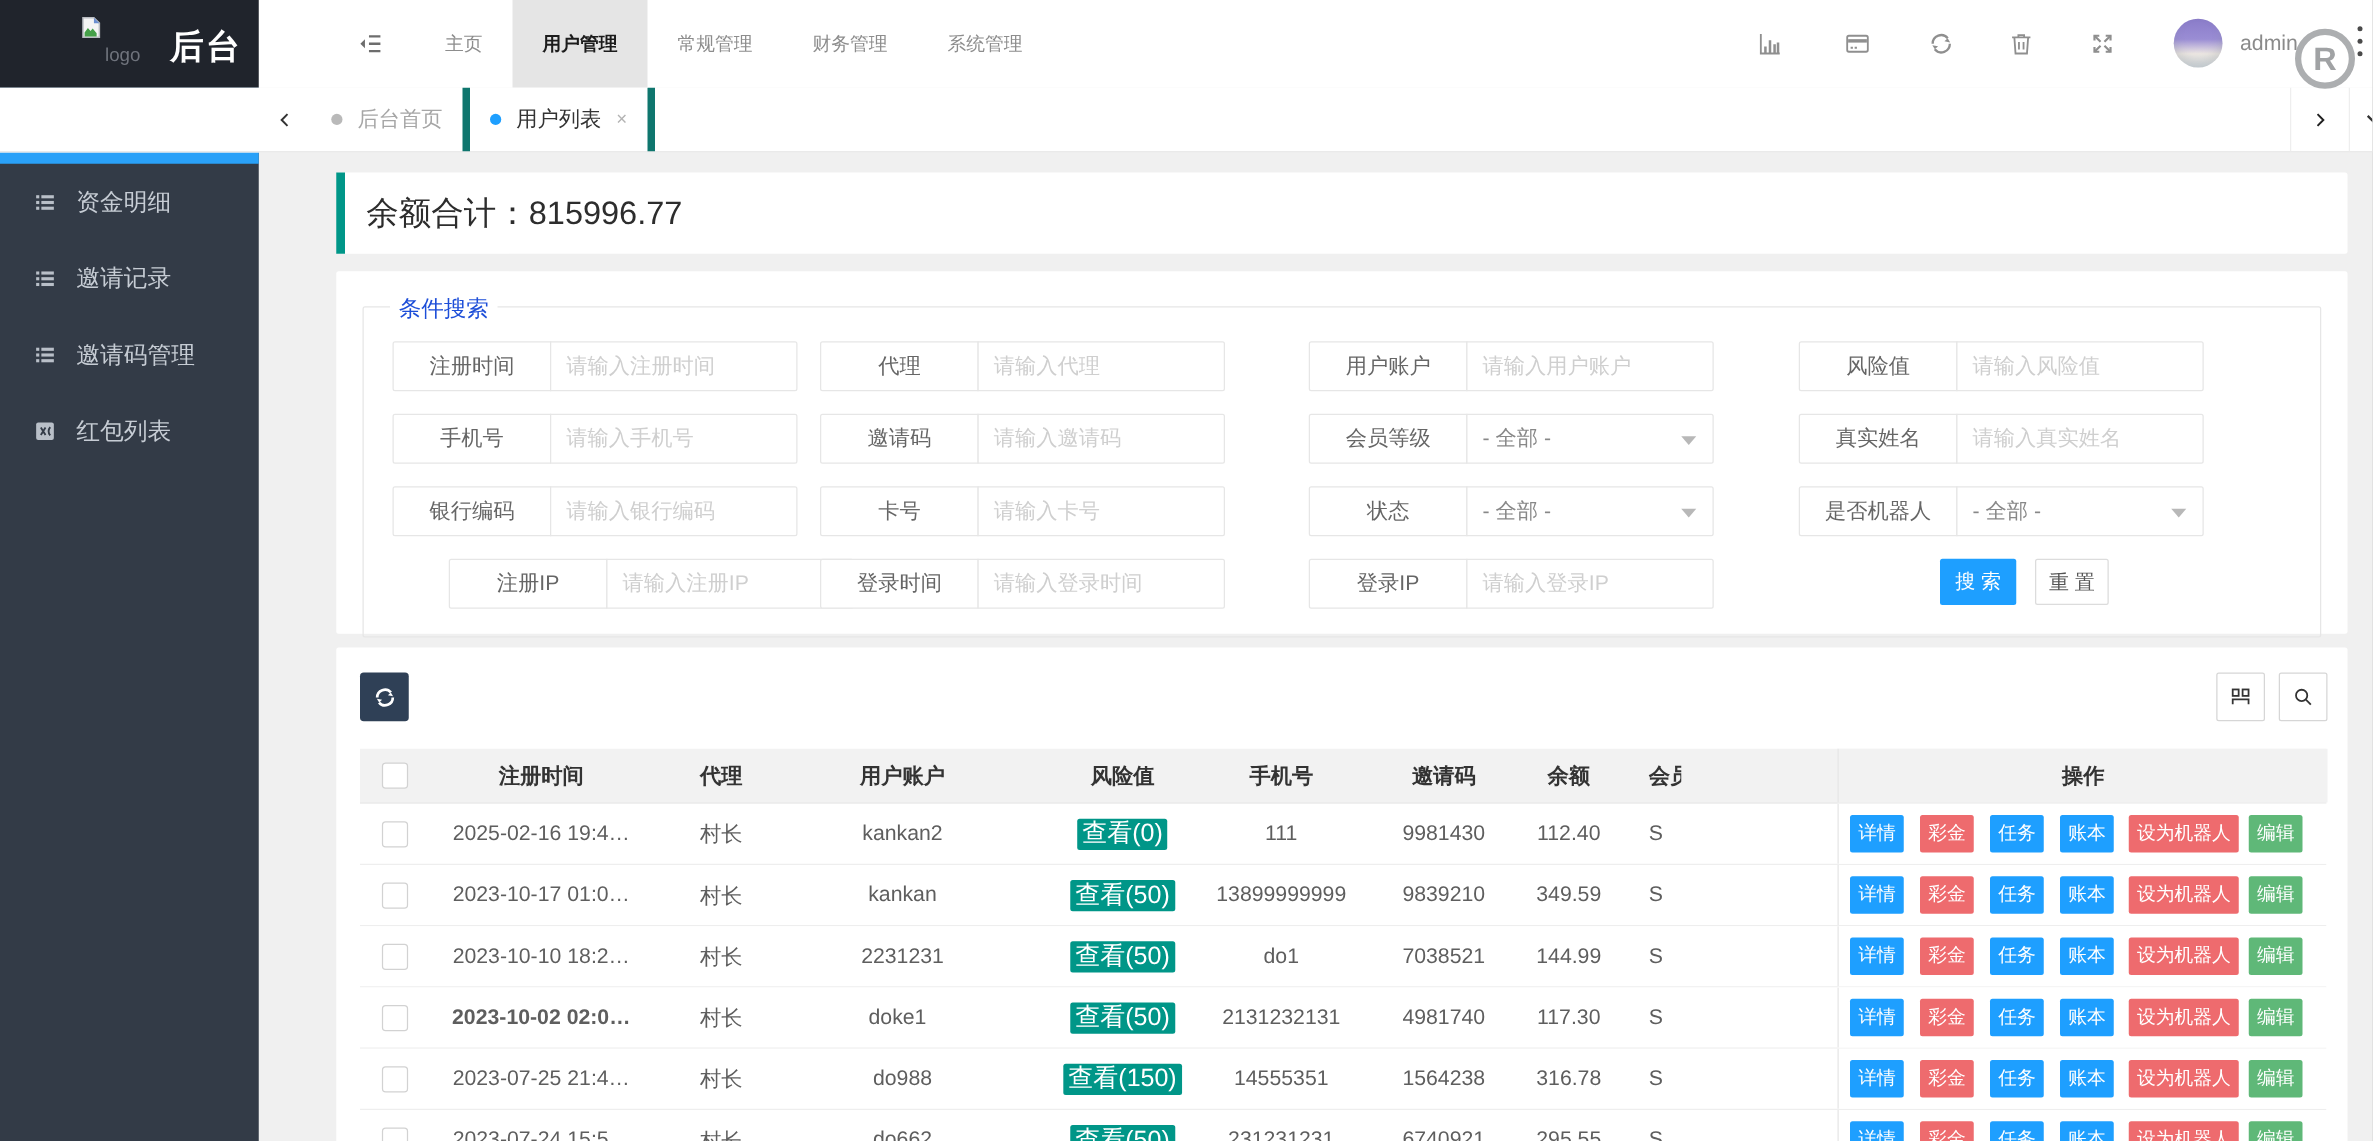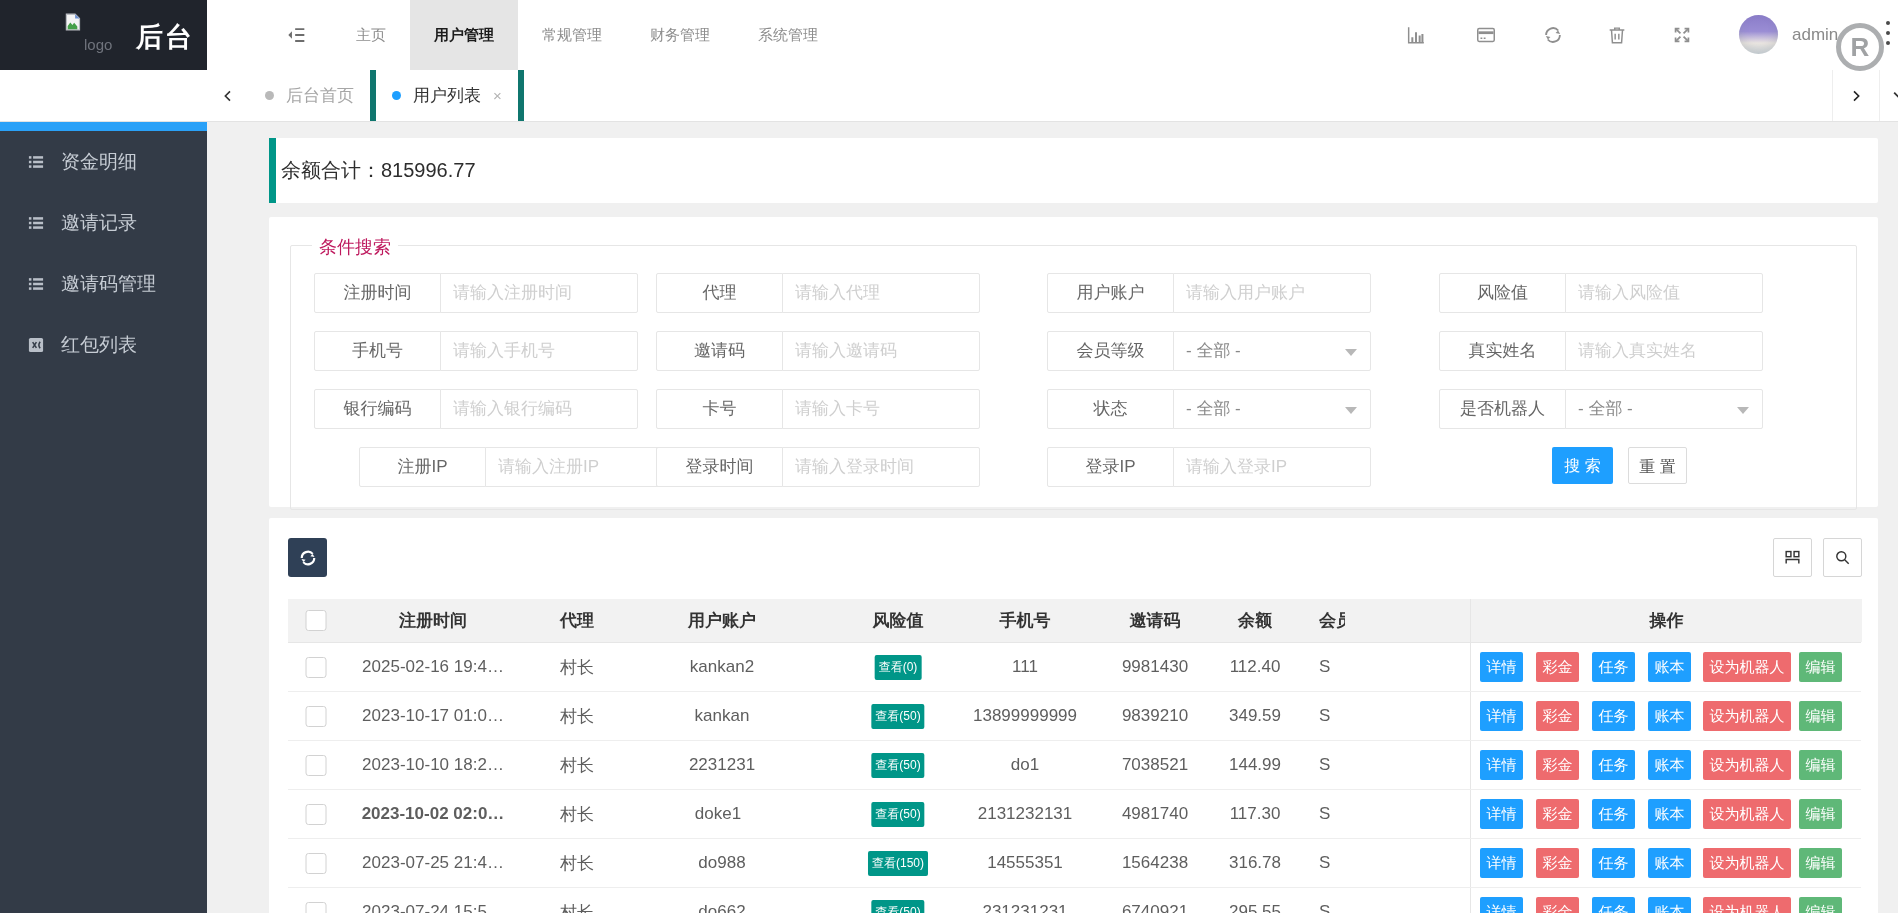"余额合计：815996.77" .balance-text { font-size: 20px -> 26px; left: 12px -> 24px }
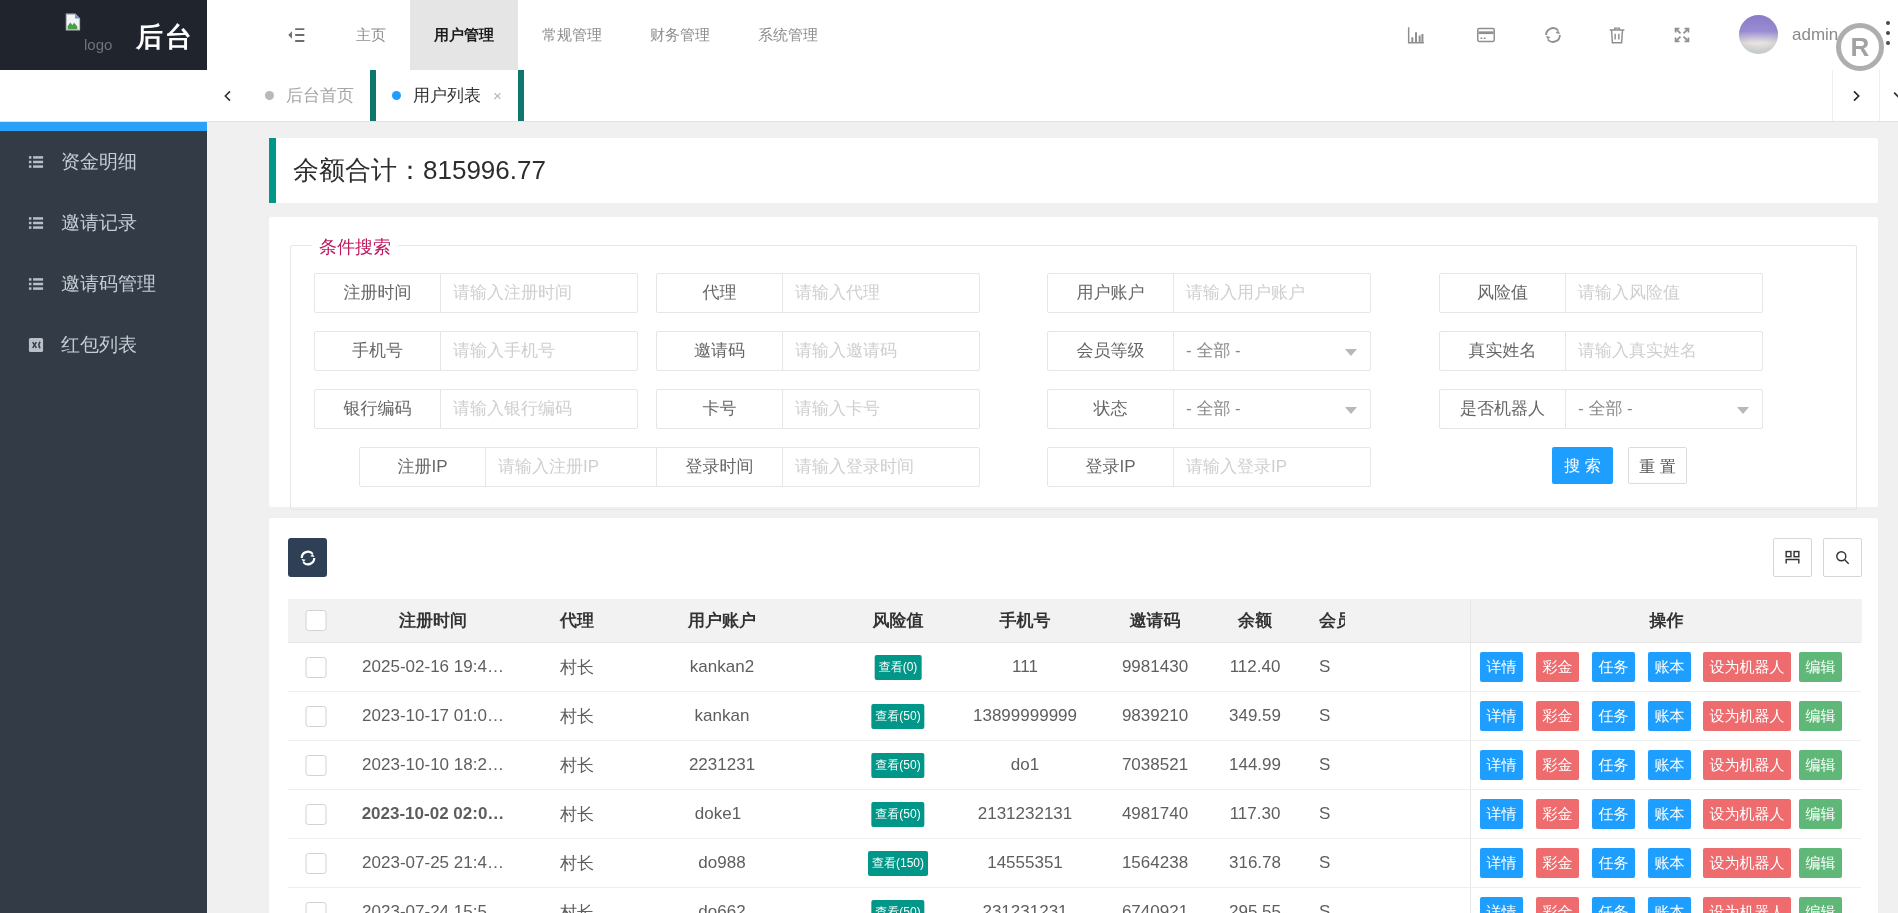"条件搜索" .legend { color: #be185d -> #1d4ed8 }
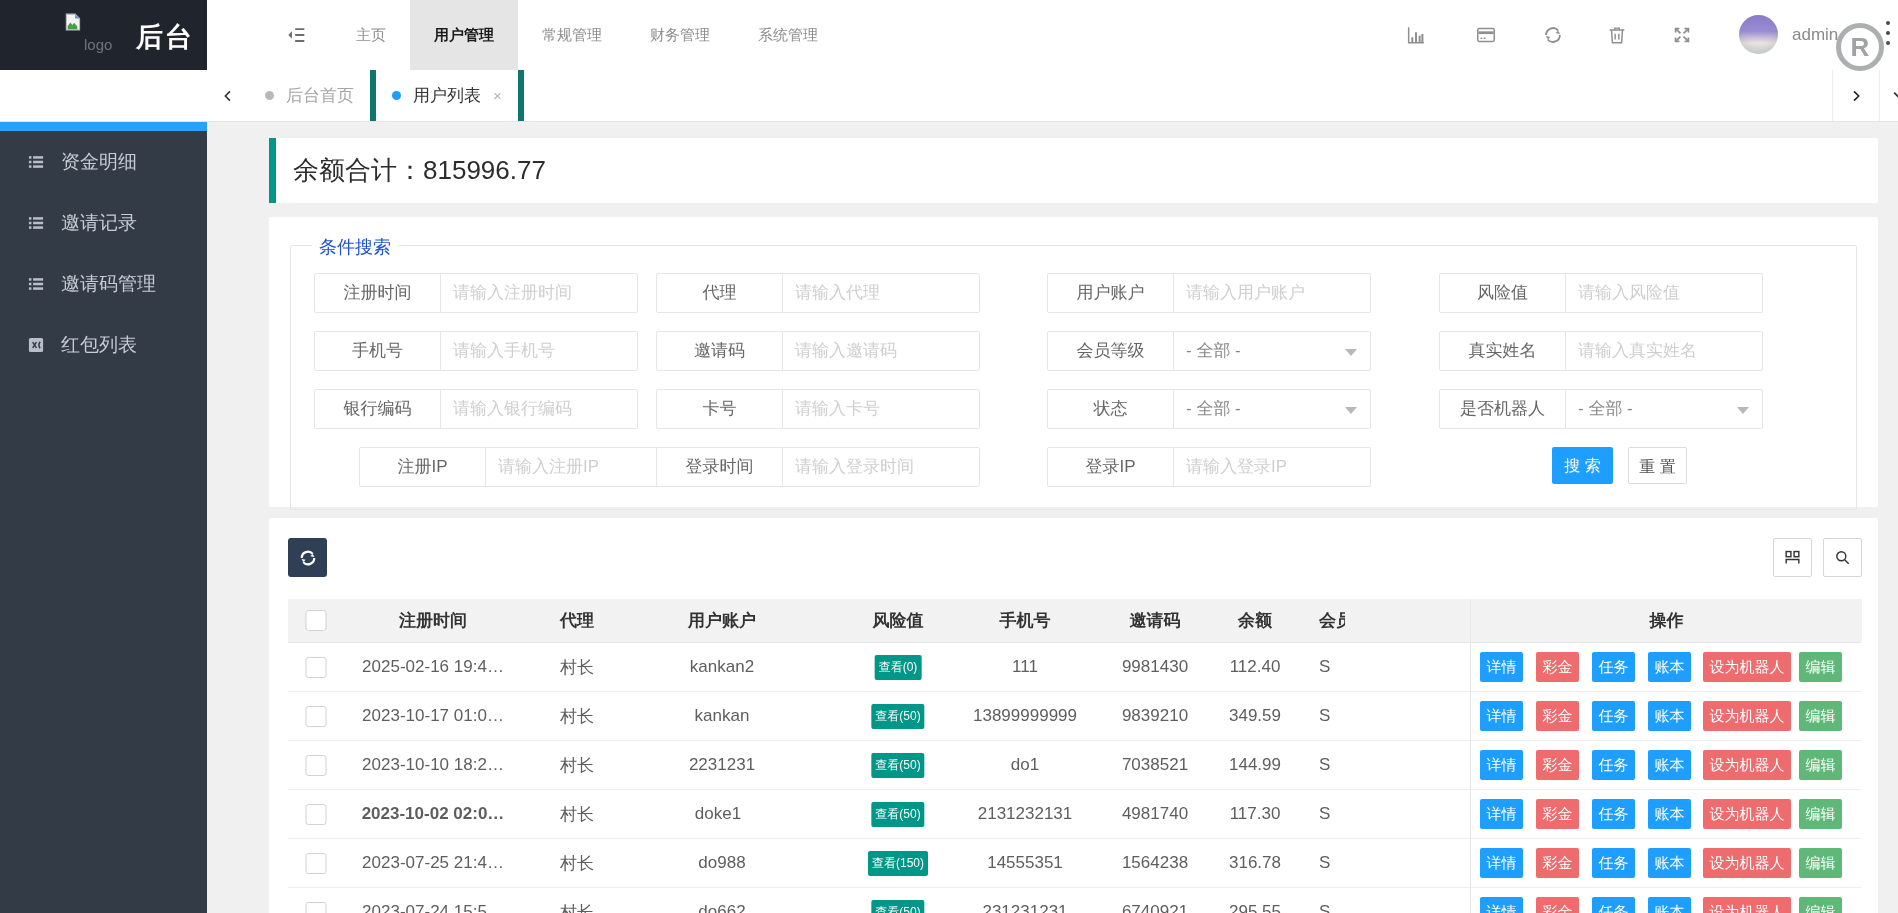"查看(0)" .badge { font-size: 12px -> 20px }
